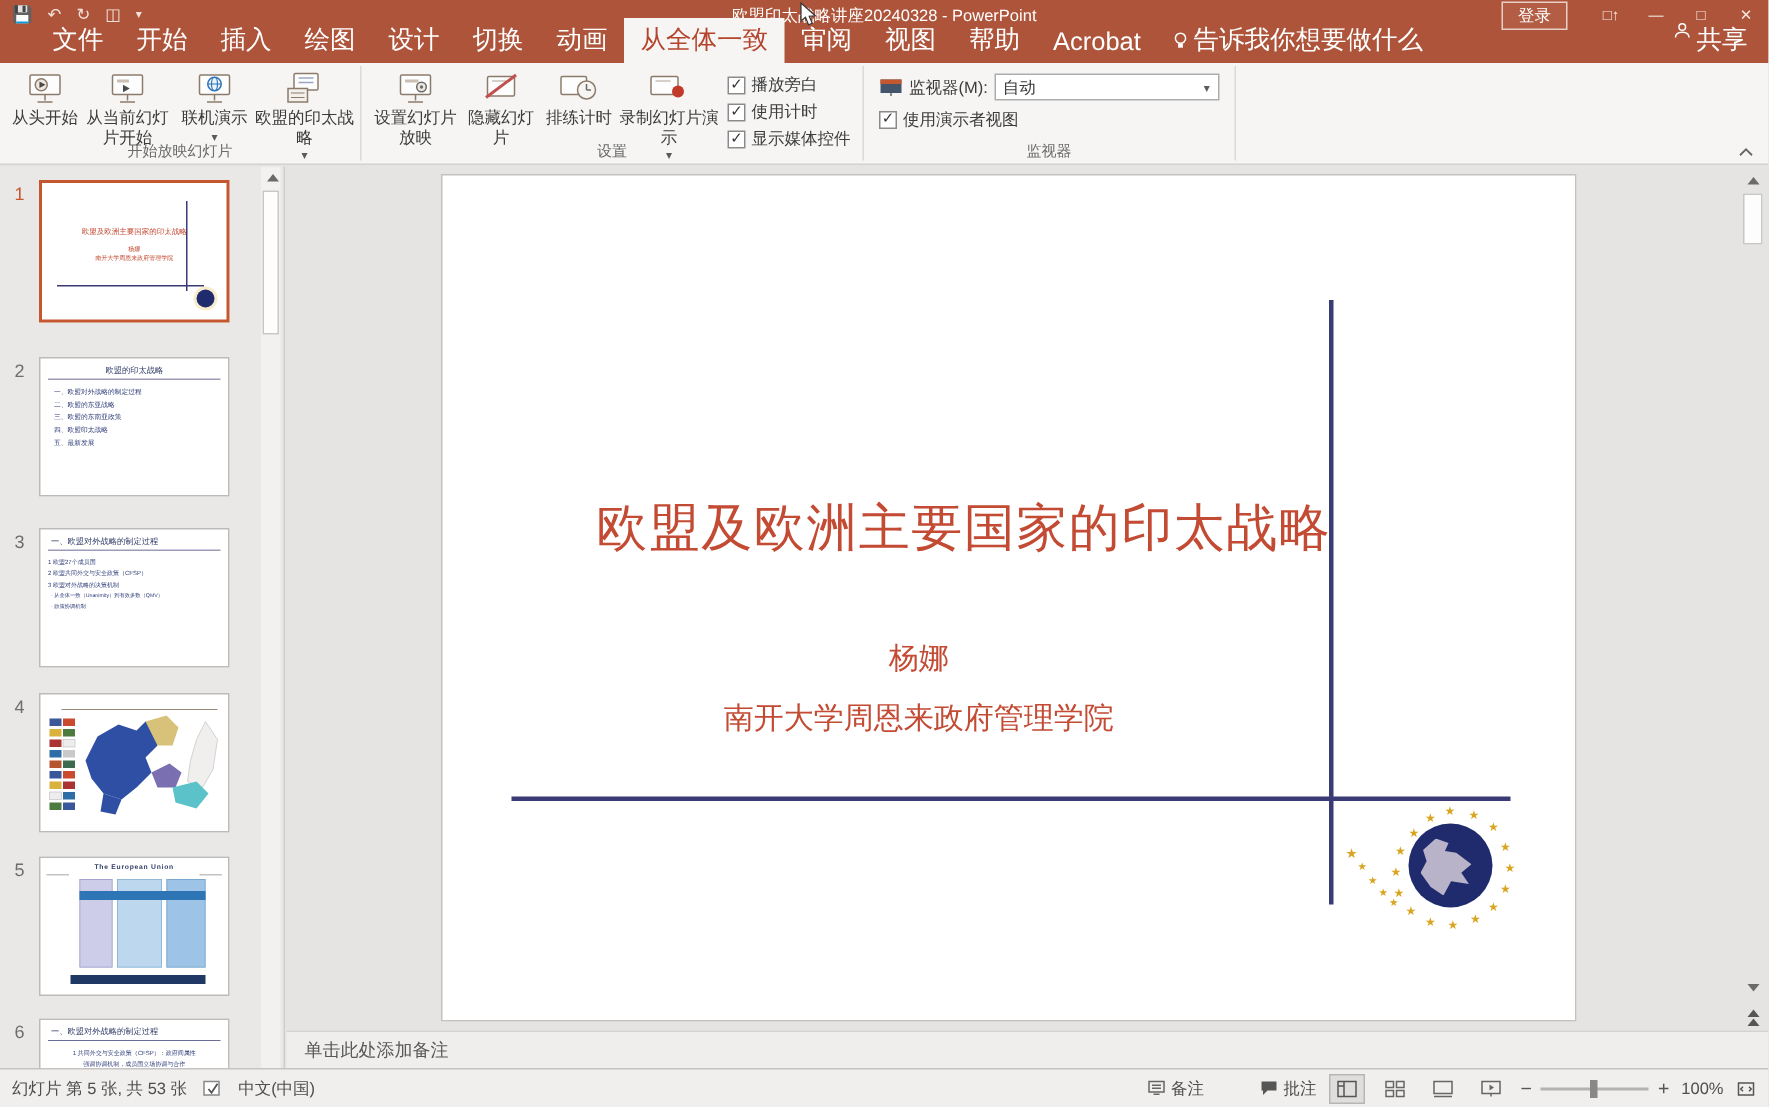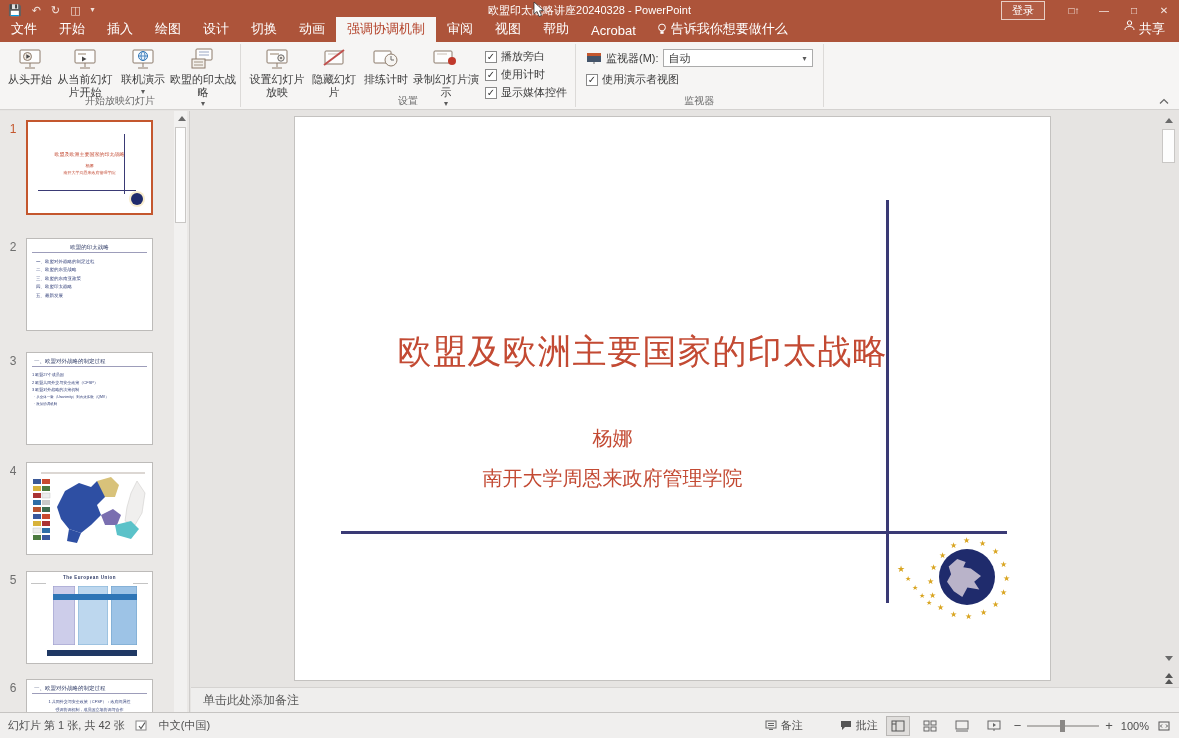"文件" .tabrow { font-size: 13px -> 17px; padding-left: none -> 24px }
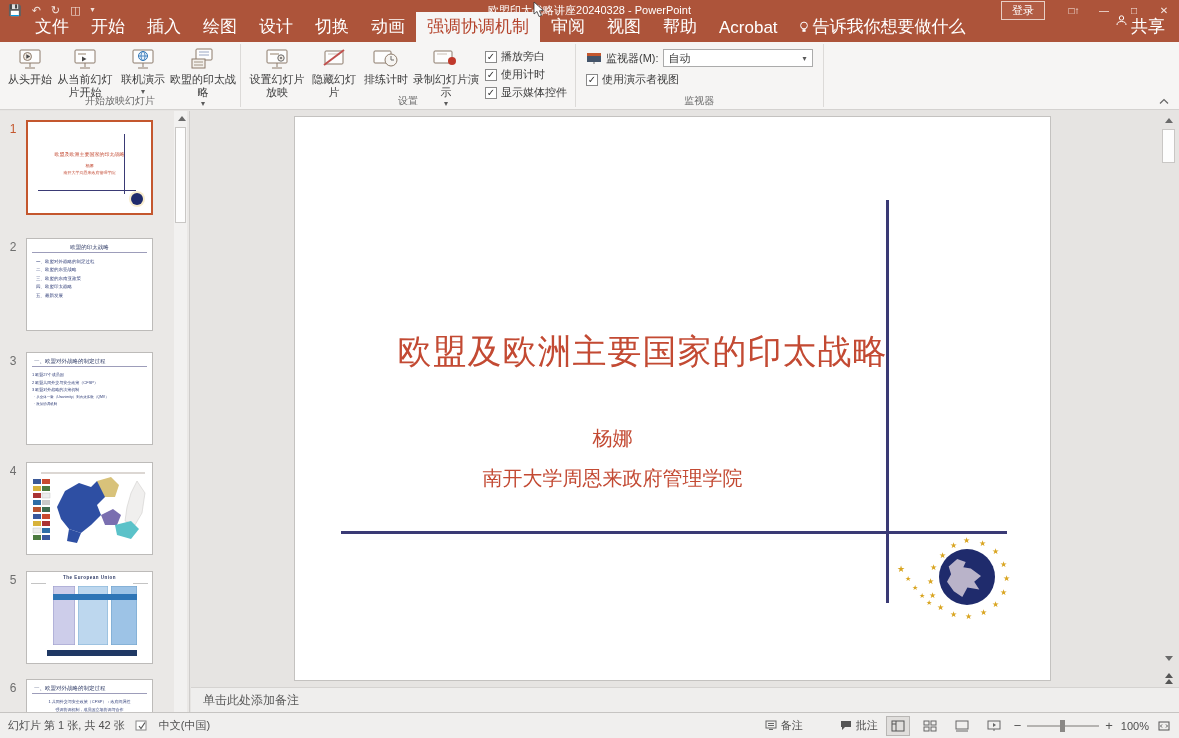"强调协调机制" div.tab { text: 强调协调机制 -> 从全体一致 }
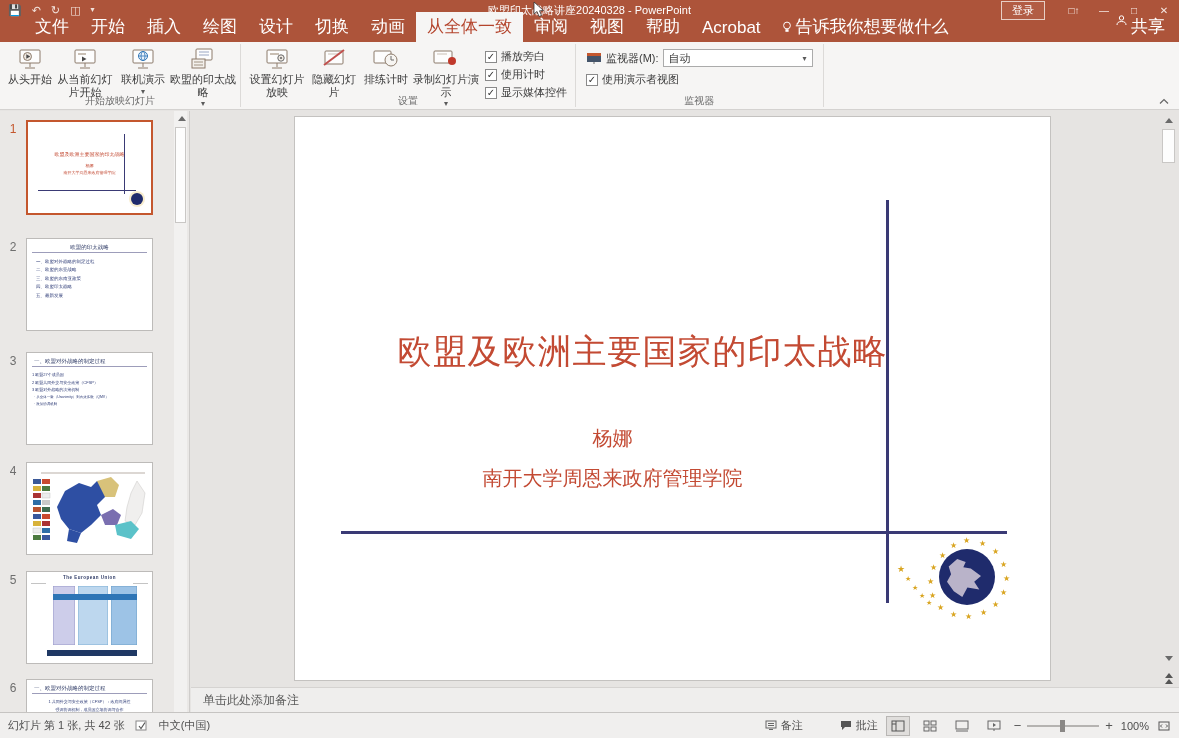"幻灯片 第 1 张, 共" span { text: 1 张, 共 42 -> 5 张, 共 53 }
